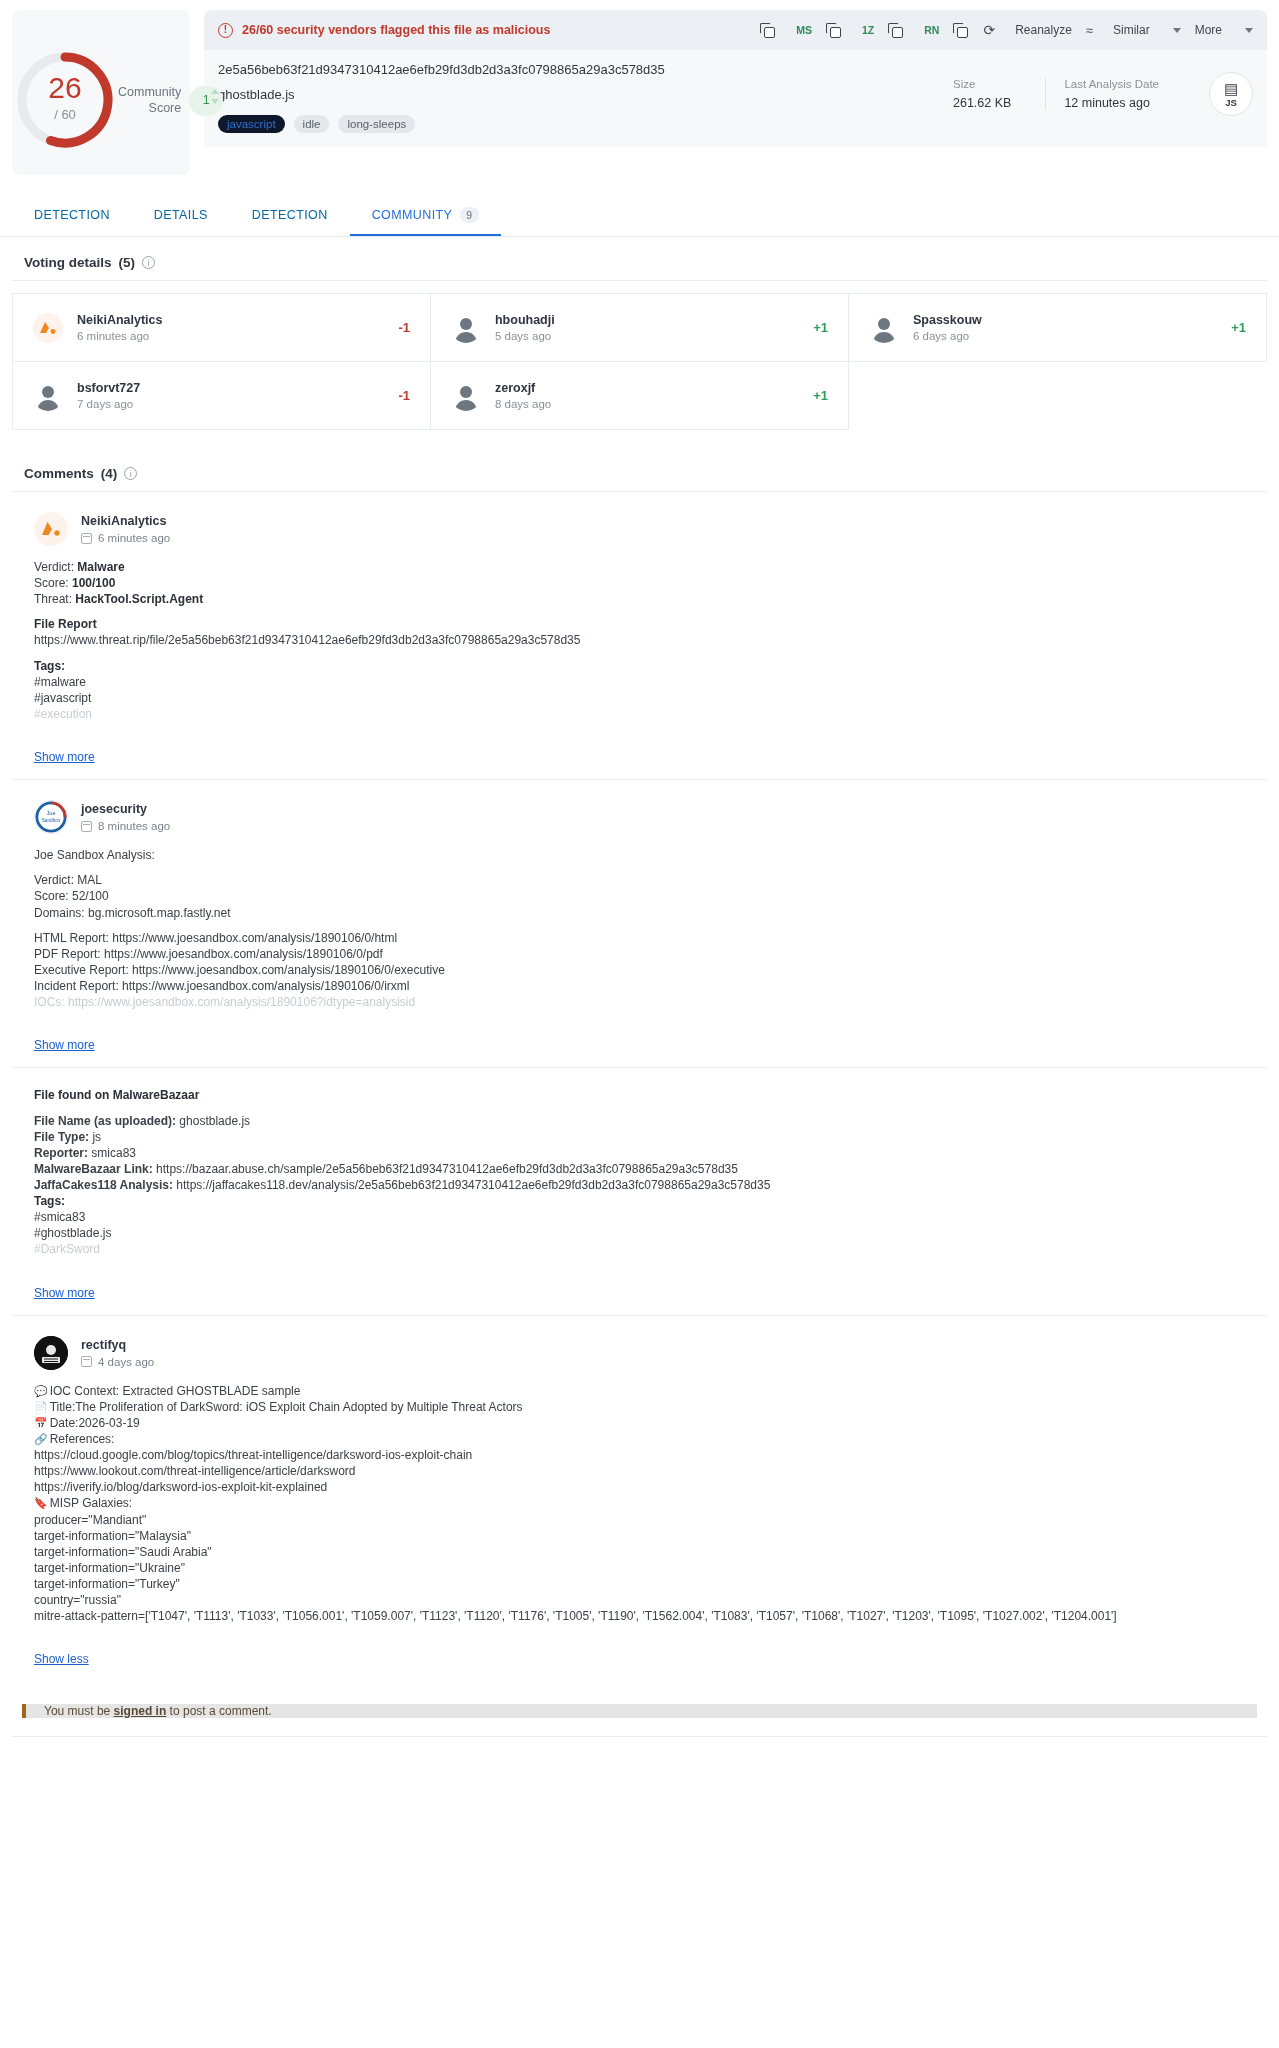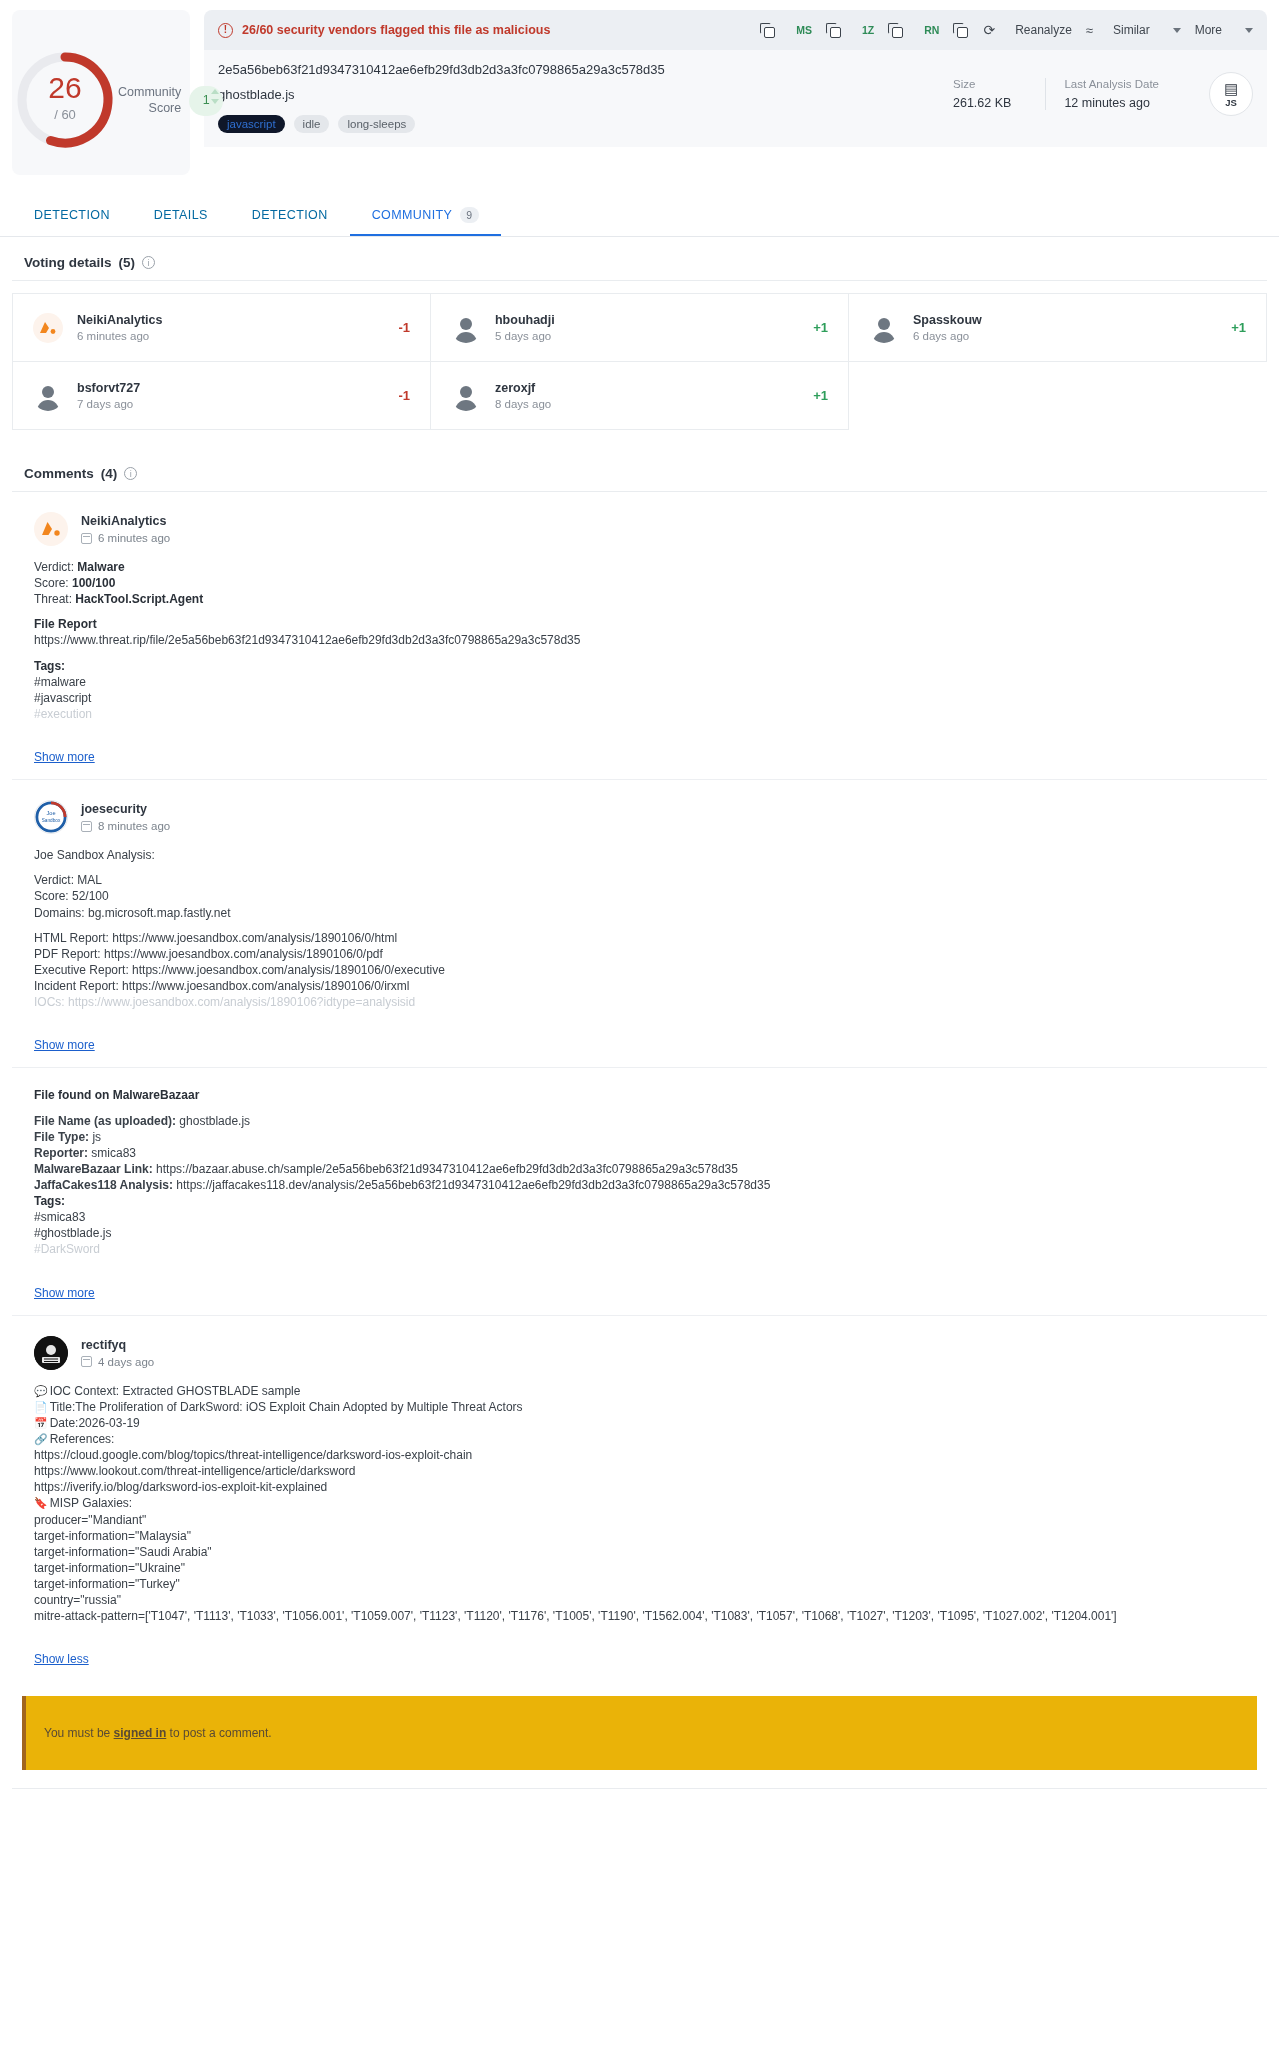"You must be signed in" .signin { background: #eab308 -> #e5e5e5; margin: 14px 22px 0 22px -> 22px 22px 0 22px; padding: 30px 18px -> 0 18px }
